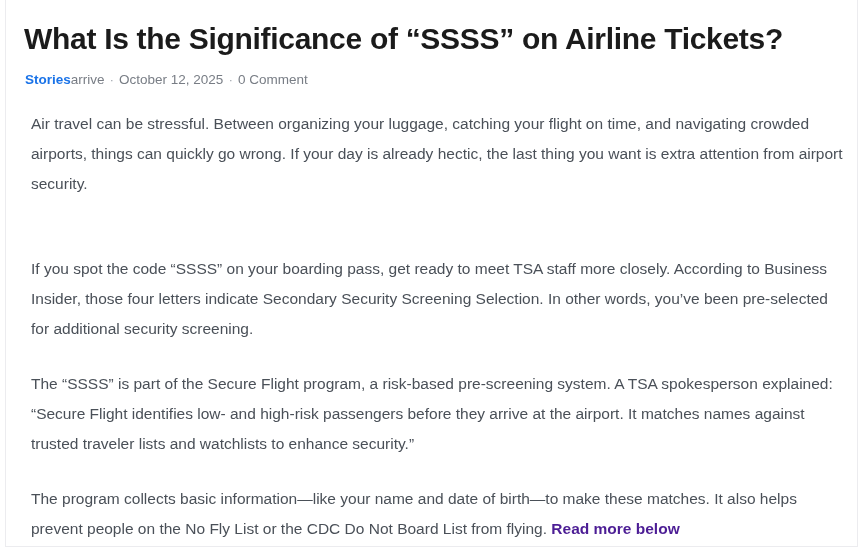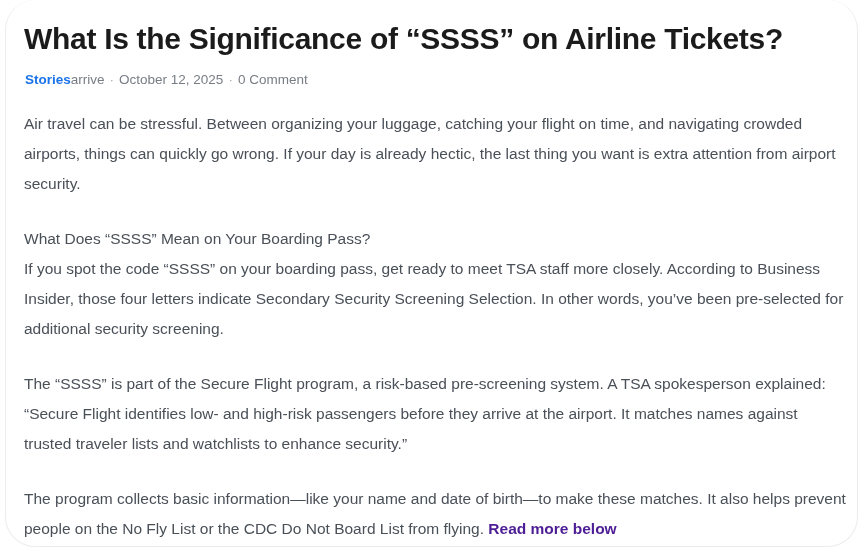"What Is the Significance of" .page-frame { border-radius: 30px -> none }
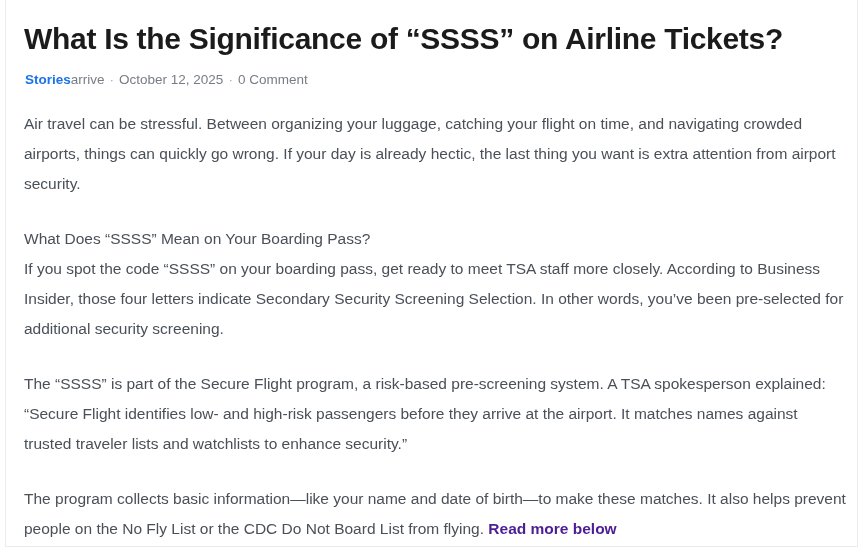"Air travel can be stressful." .post-body { margin-left: none -> 7px }
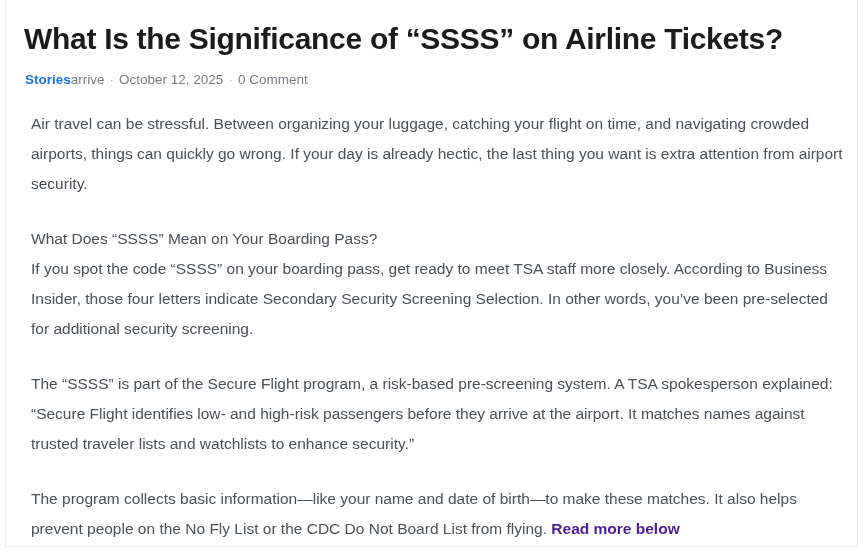"What Does “SSSS” Mean on" span { html: <span>What Does “SSSS” Mean on Your Boarding Pass?</span> -> none }
